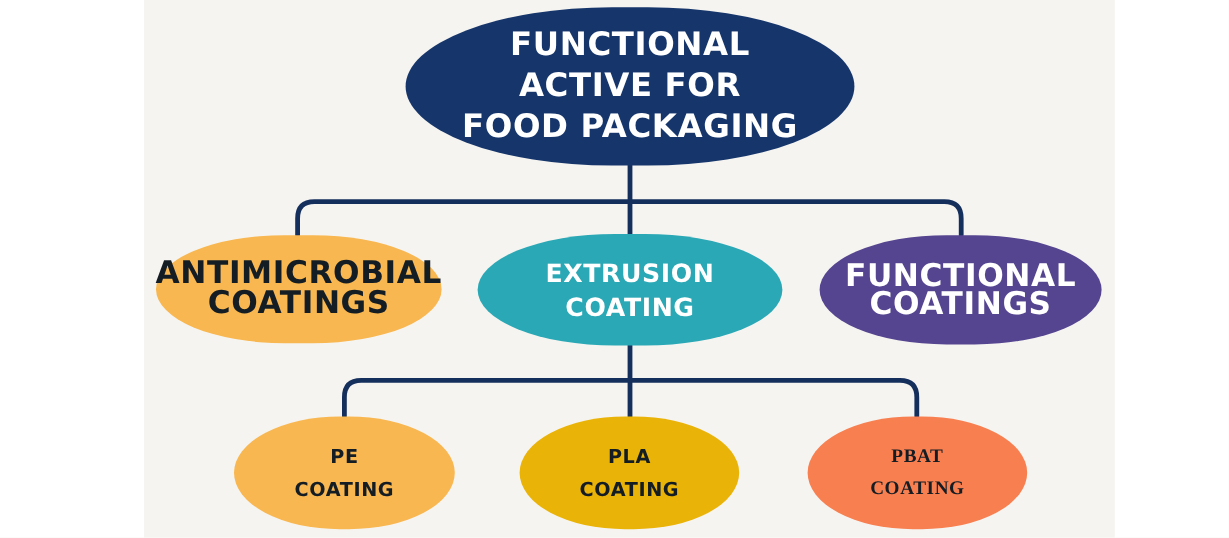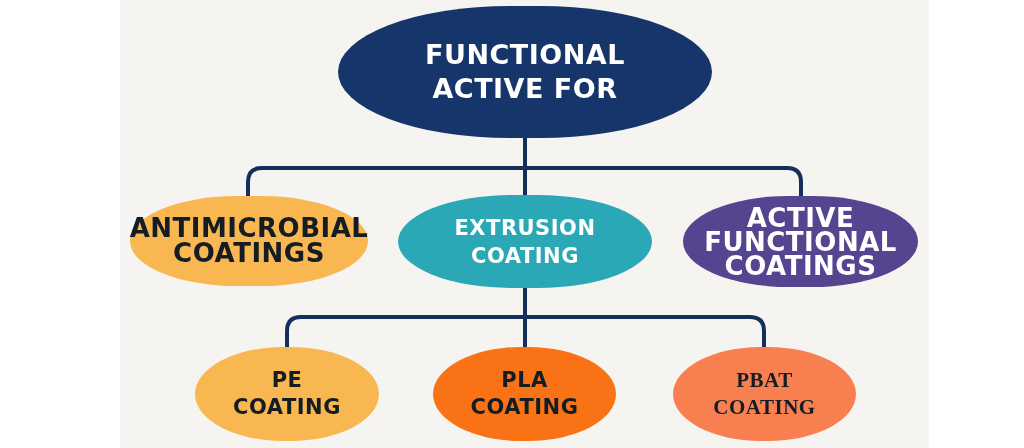"FOOD PACKAGING" span { html: none -> <span>FOOD PACKAGING</span> }
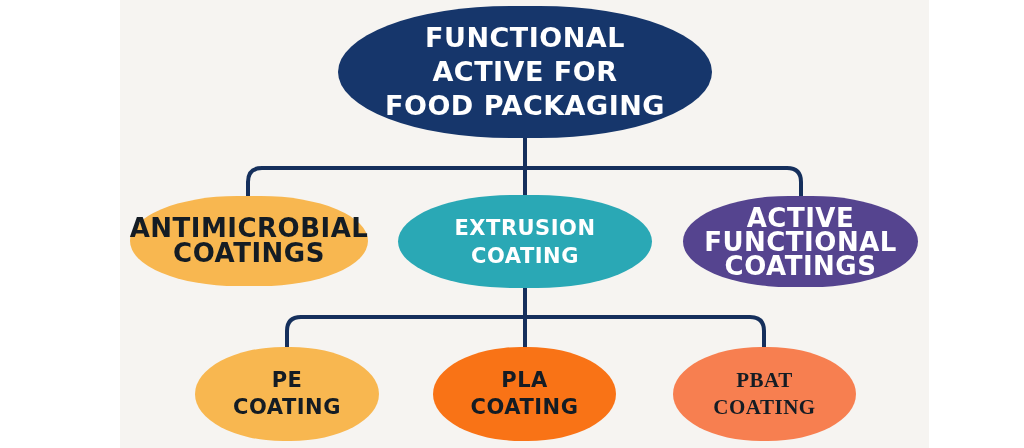"ACTIVE" span { html: <span>ACTIVE</span> -> none }
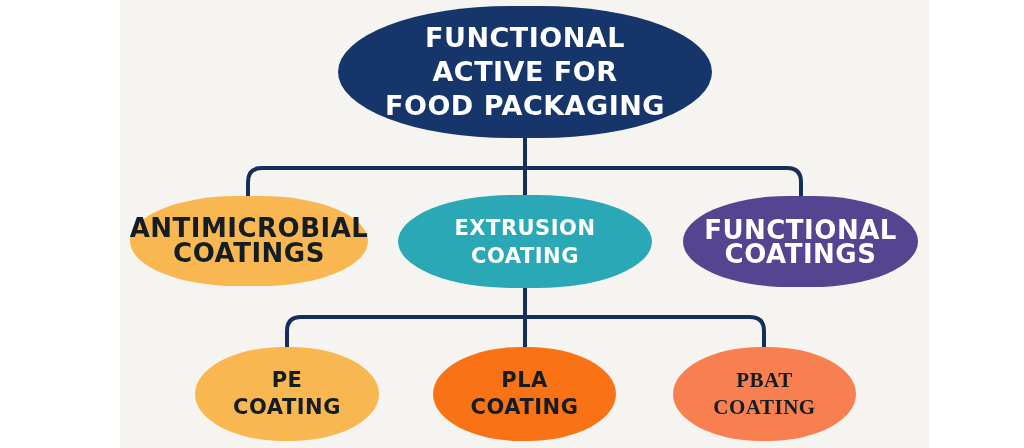"PE" .leaf { font-size: 21px -> 16px }
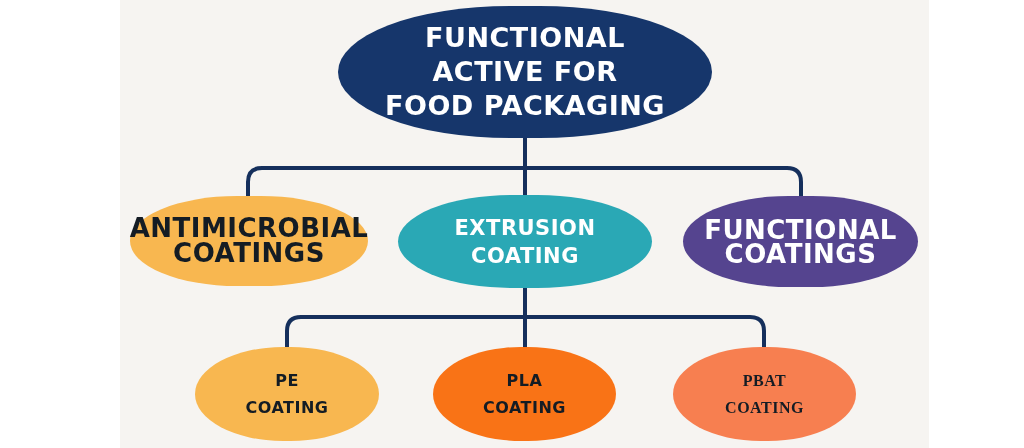"PLA" div.node { background: #f97316 -> #eab308 }
